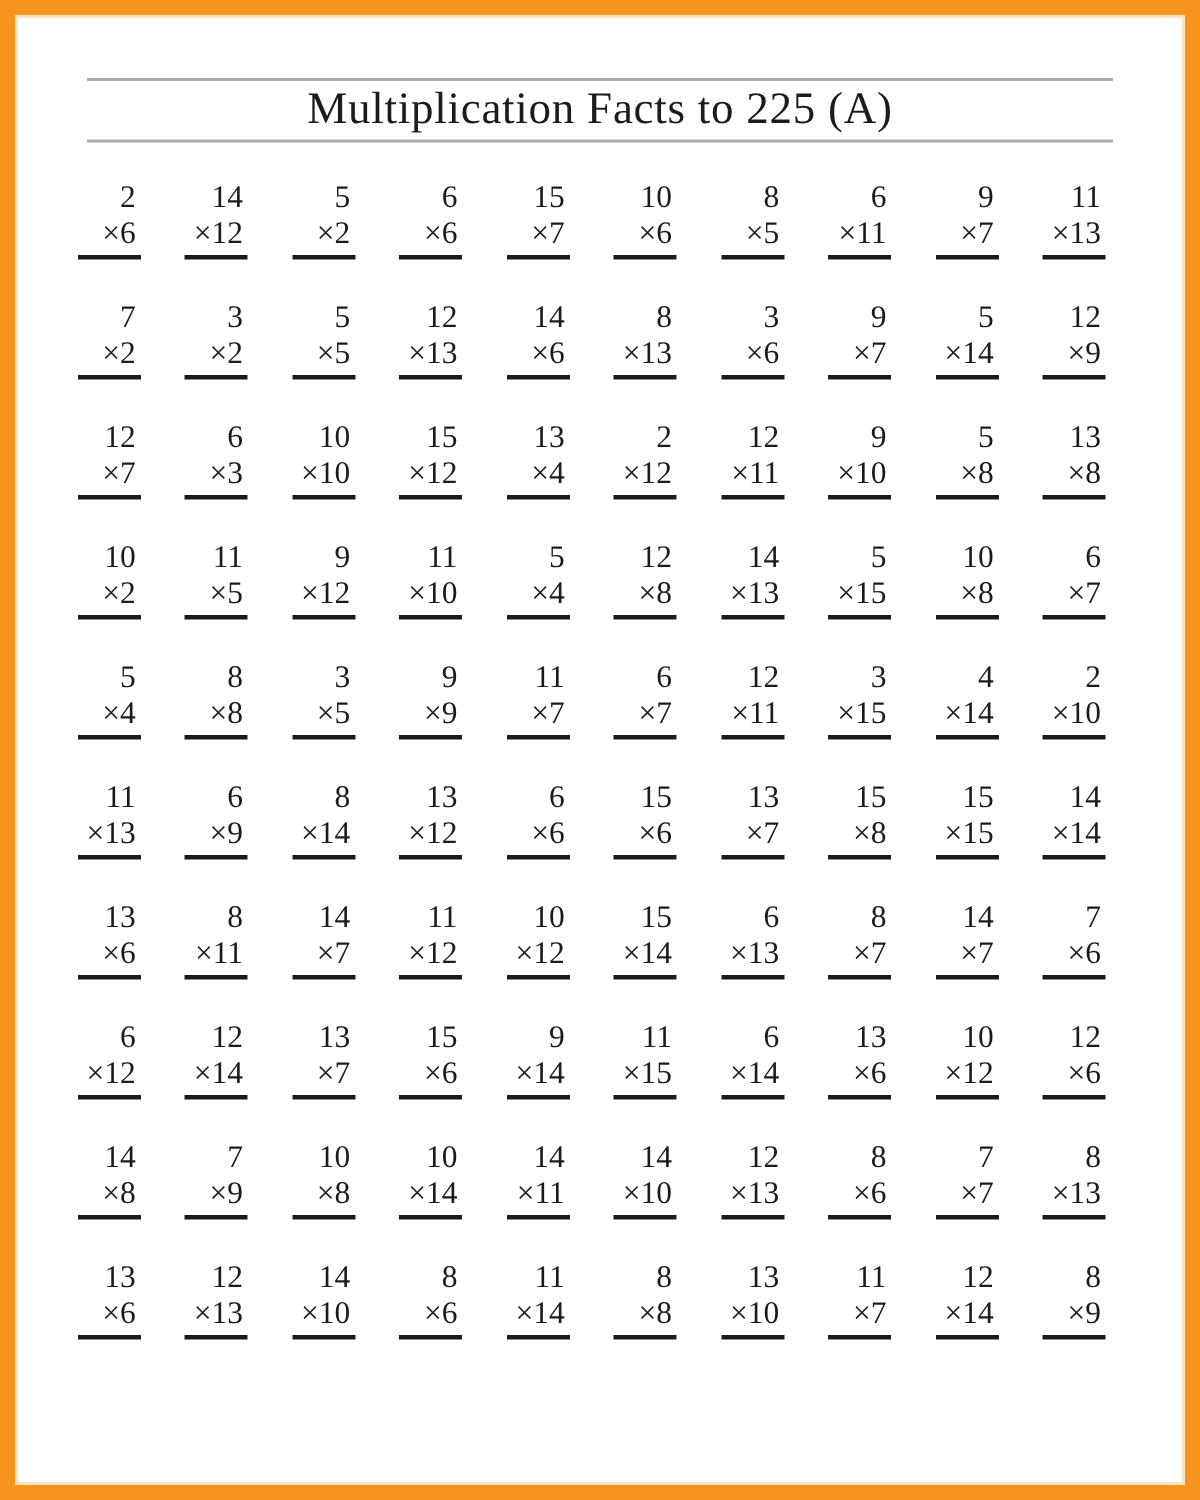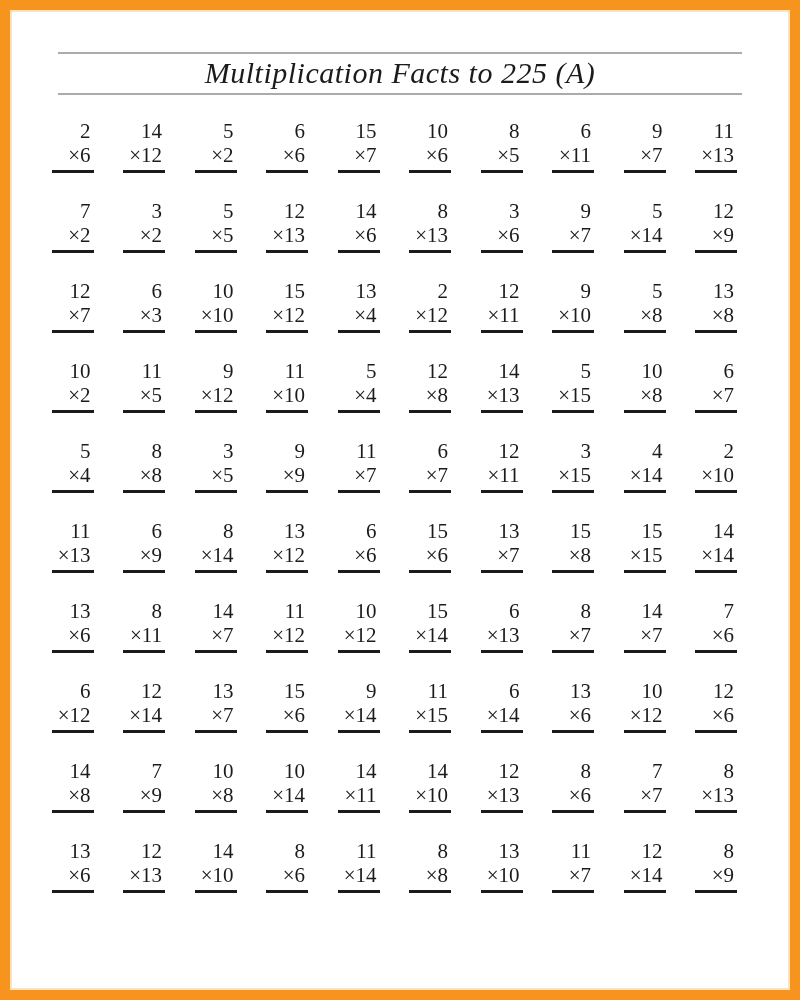"Multiplication Facts to 225 (A)" .title-block { font-style: italic -> none }
